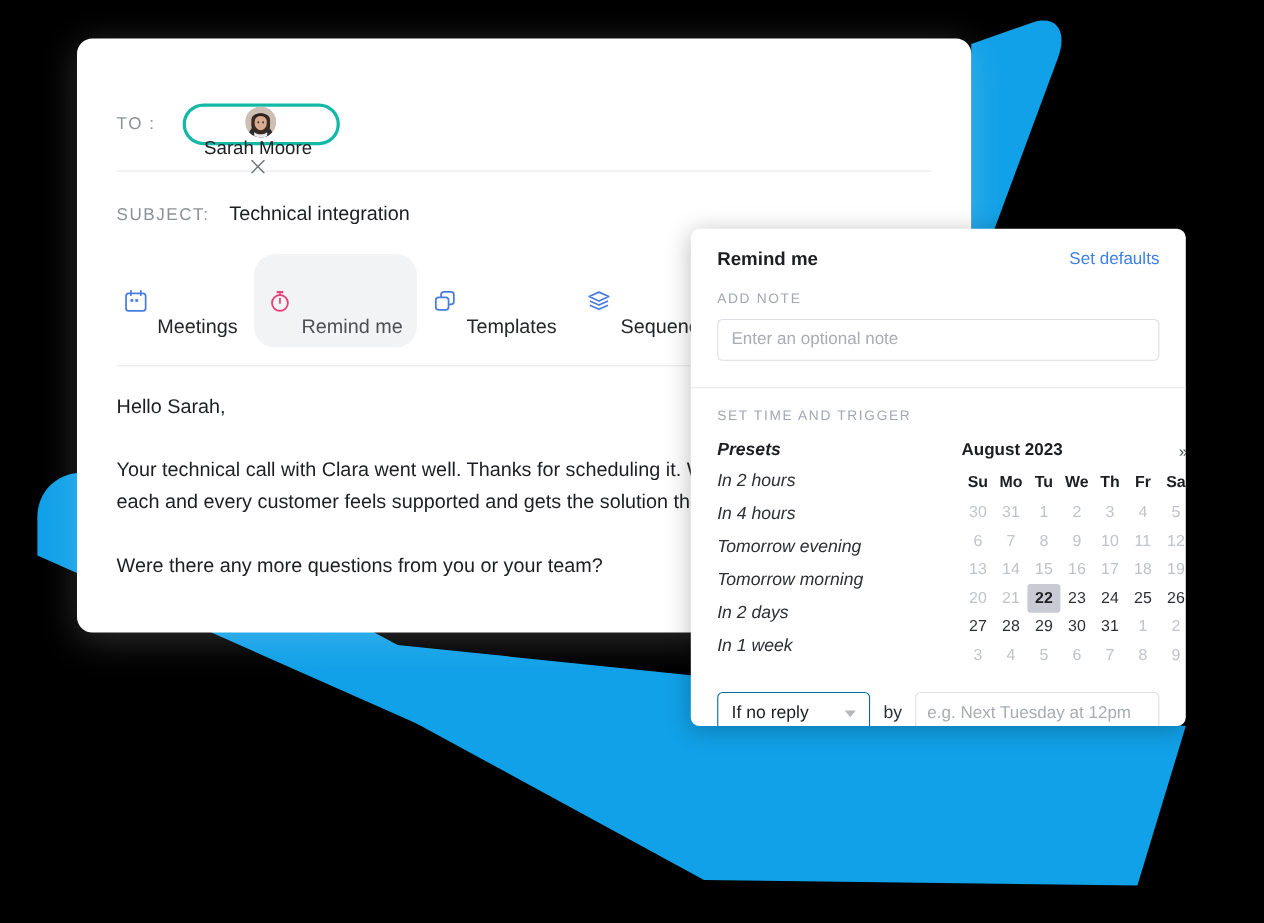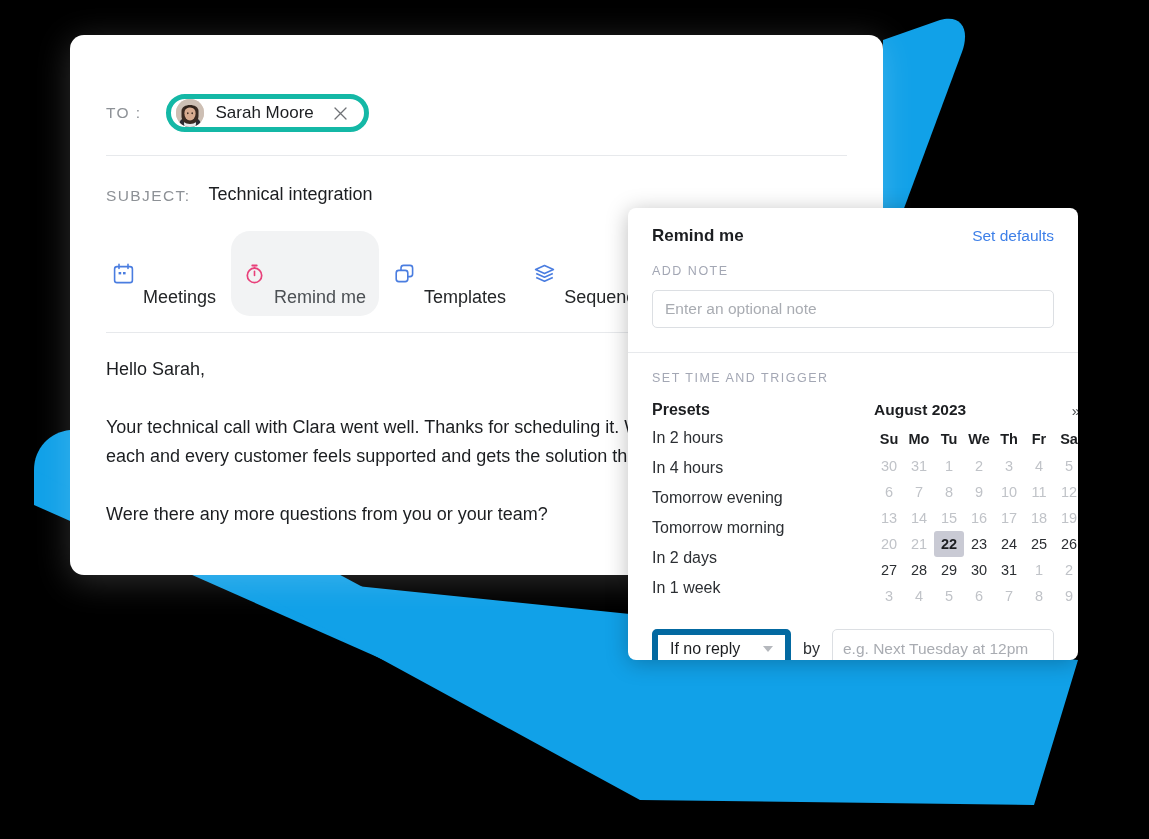"Sarah Moore" .recipient-chip { border: 5px solid #14b8a6 -> 3px solid #14b8a6; flex-direction: none -> column }
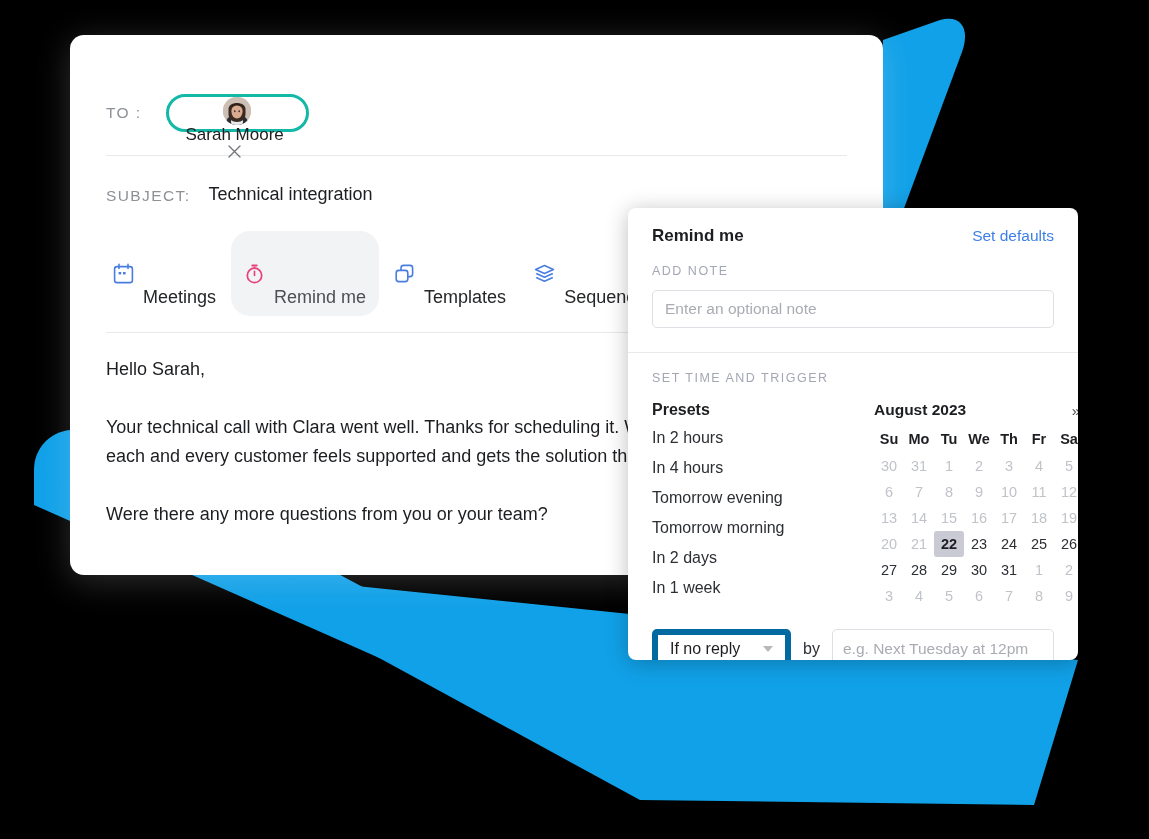"Presets" .presets { font-style: none -> italic }
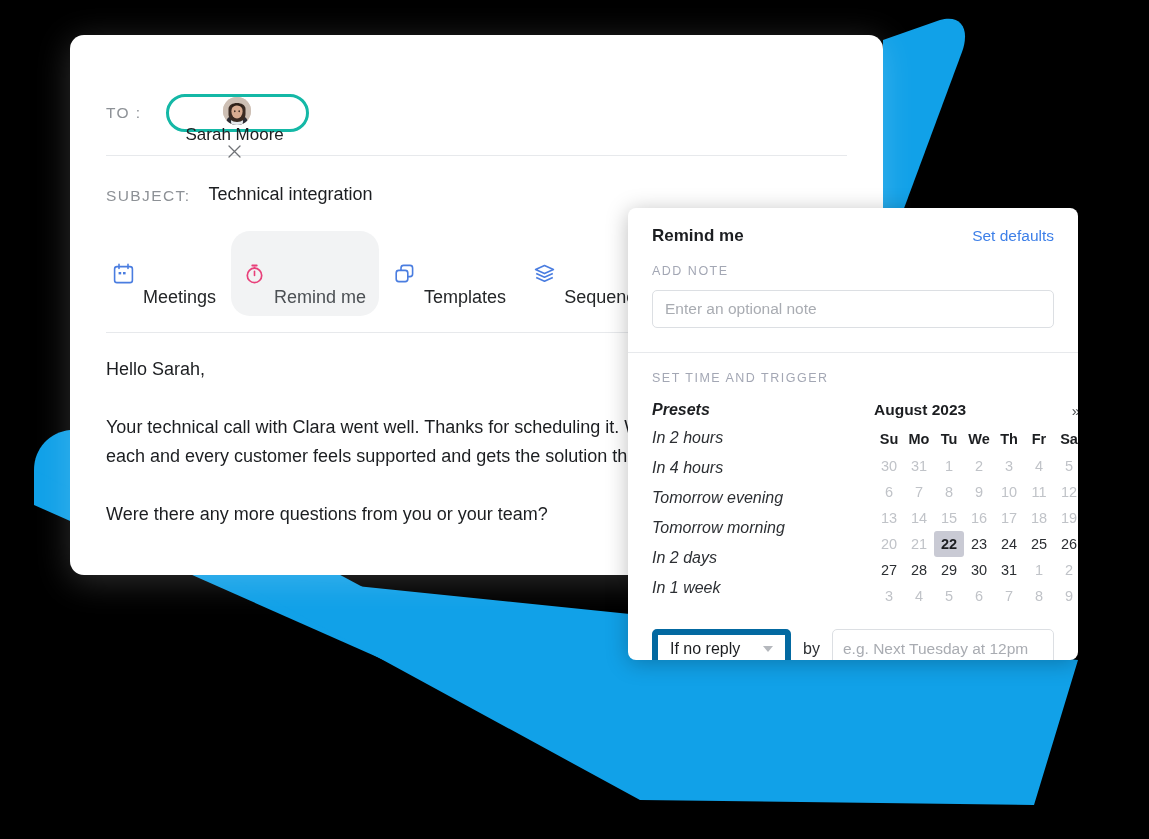"If no reply" .select-box { border: 6px solid #0369a1 -> 1px solid #0369a1 }
